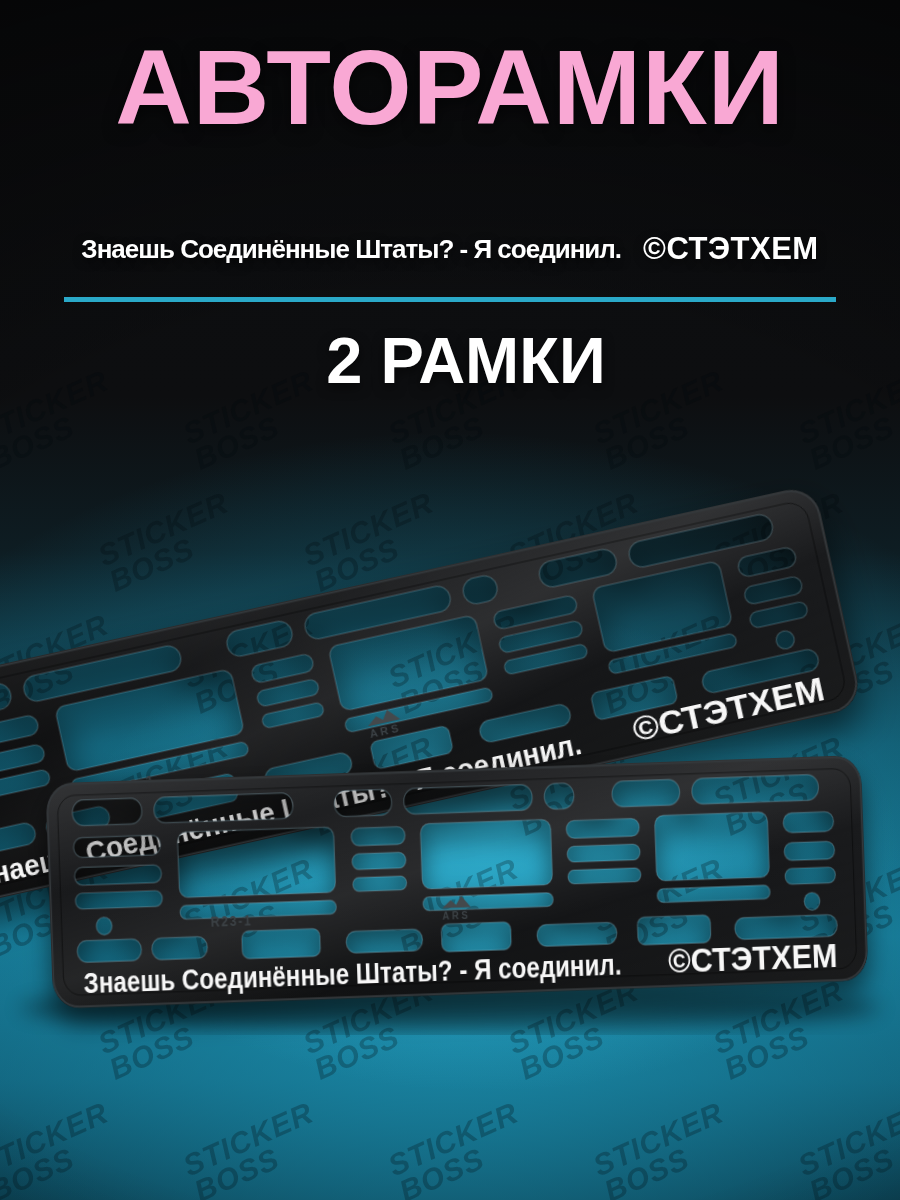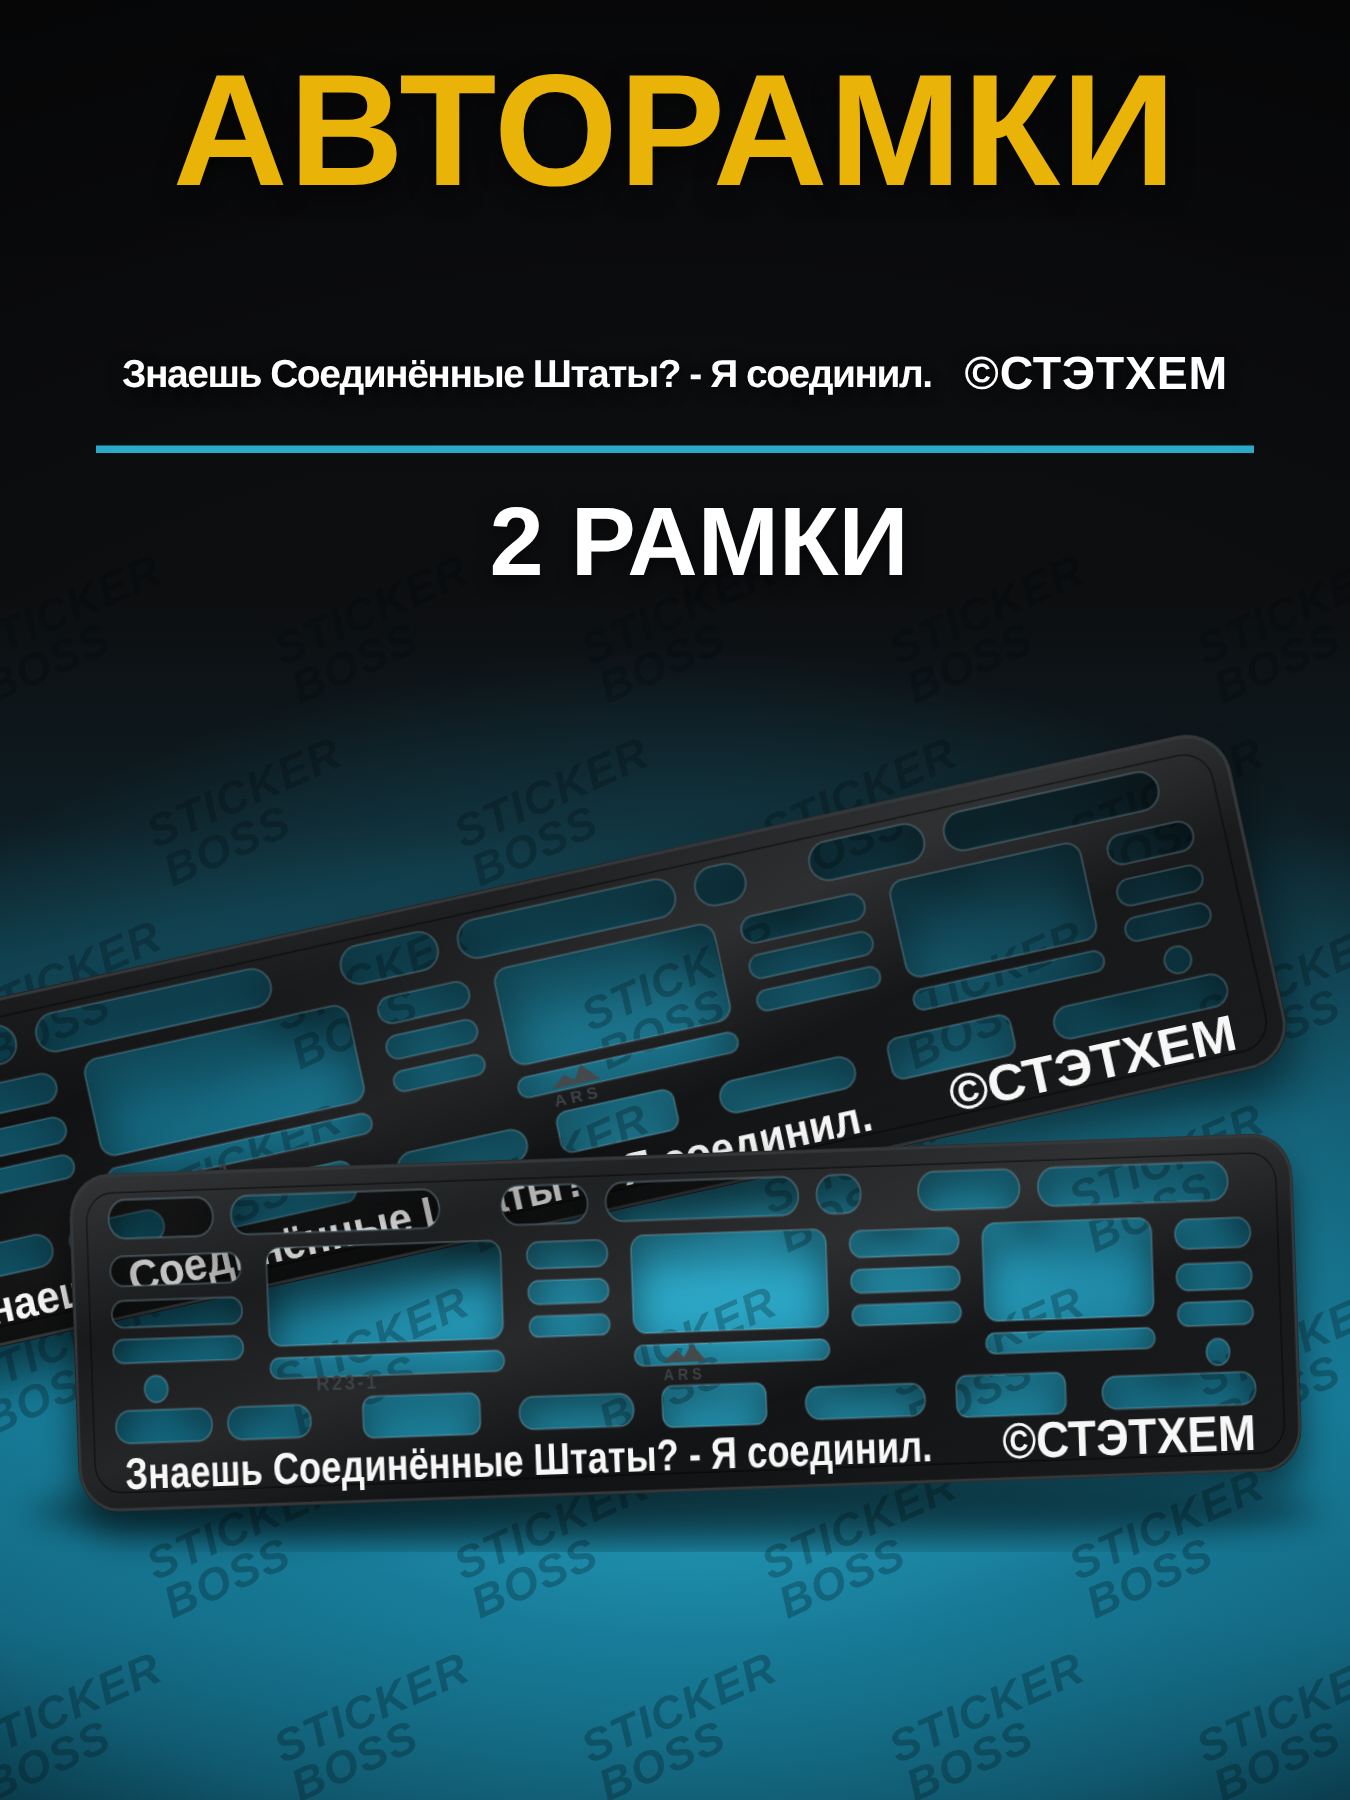"АВТОРАМКИ" .title { color: #eab308 -> #f9a8d4 }
